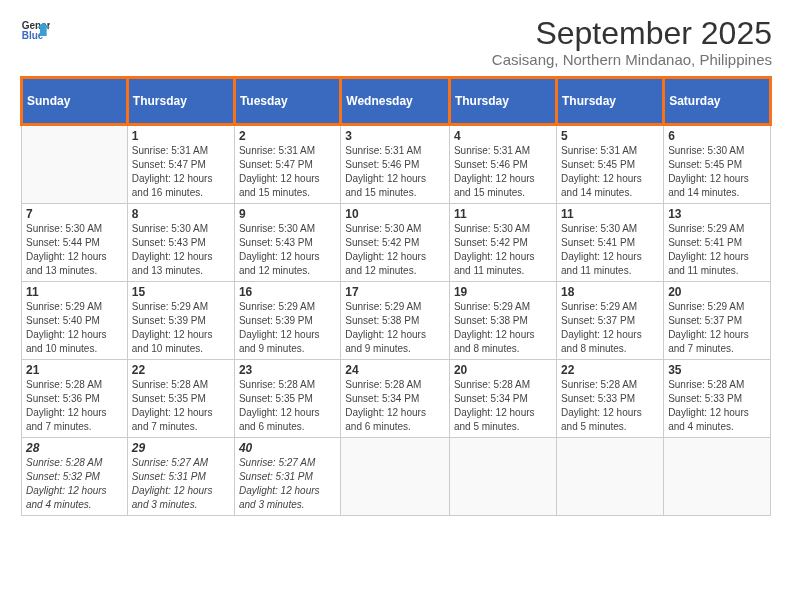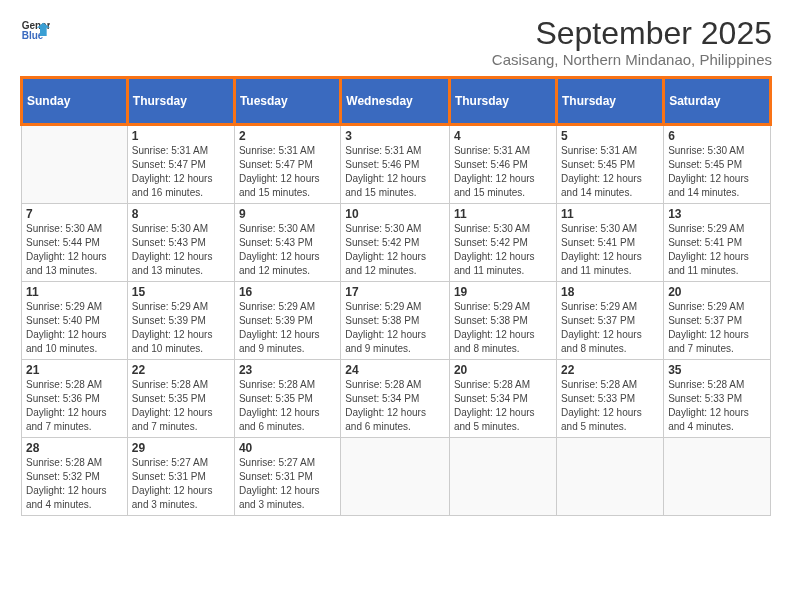"28" tr.last-row td { font-style: none -> italic }
